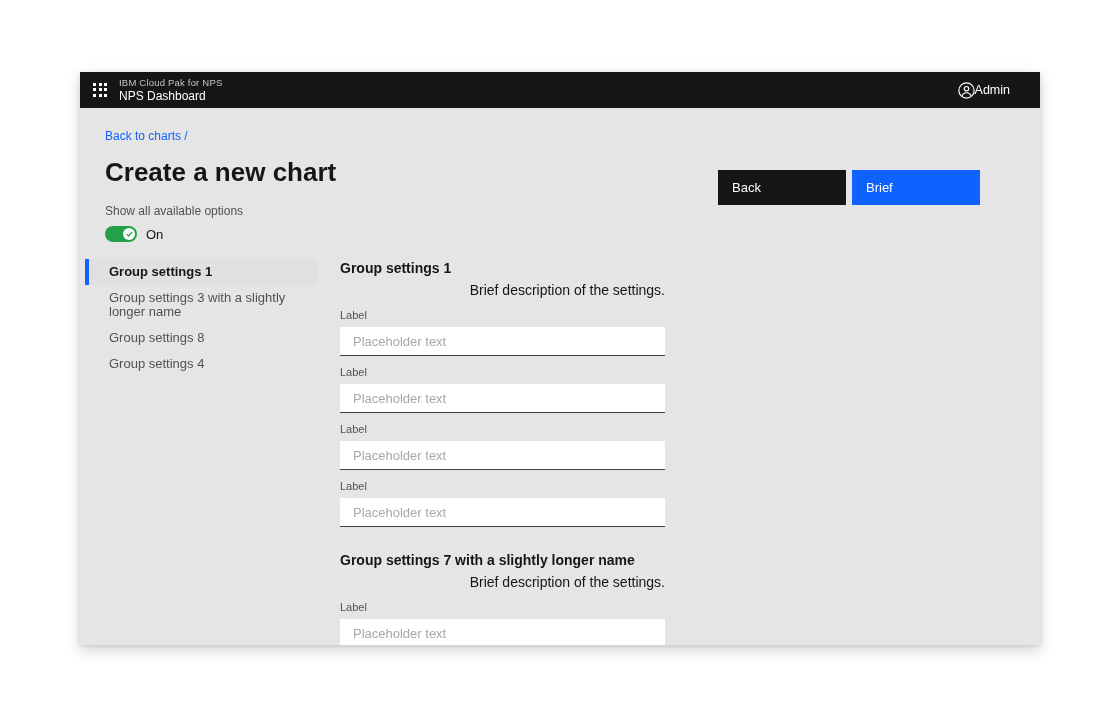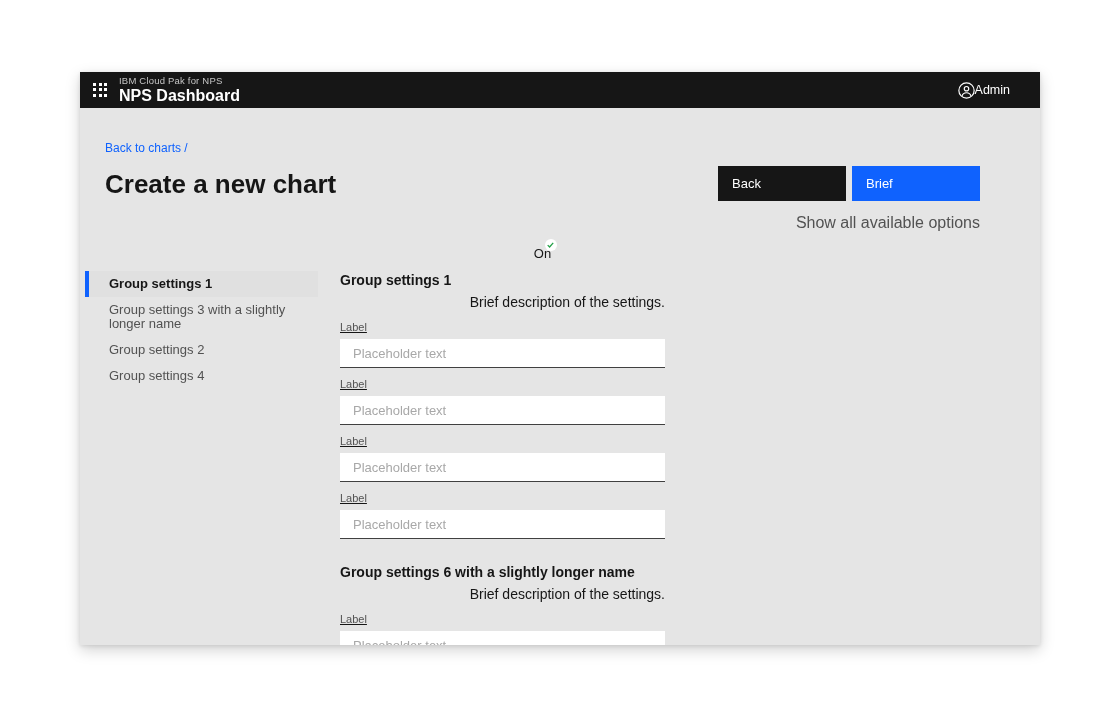"NPS Dashboard" .appbar-product { font-size: 16px -> 12px; font-weight: bold -> normal }
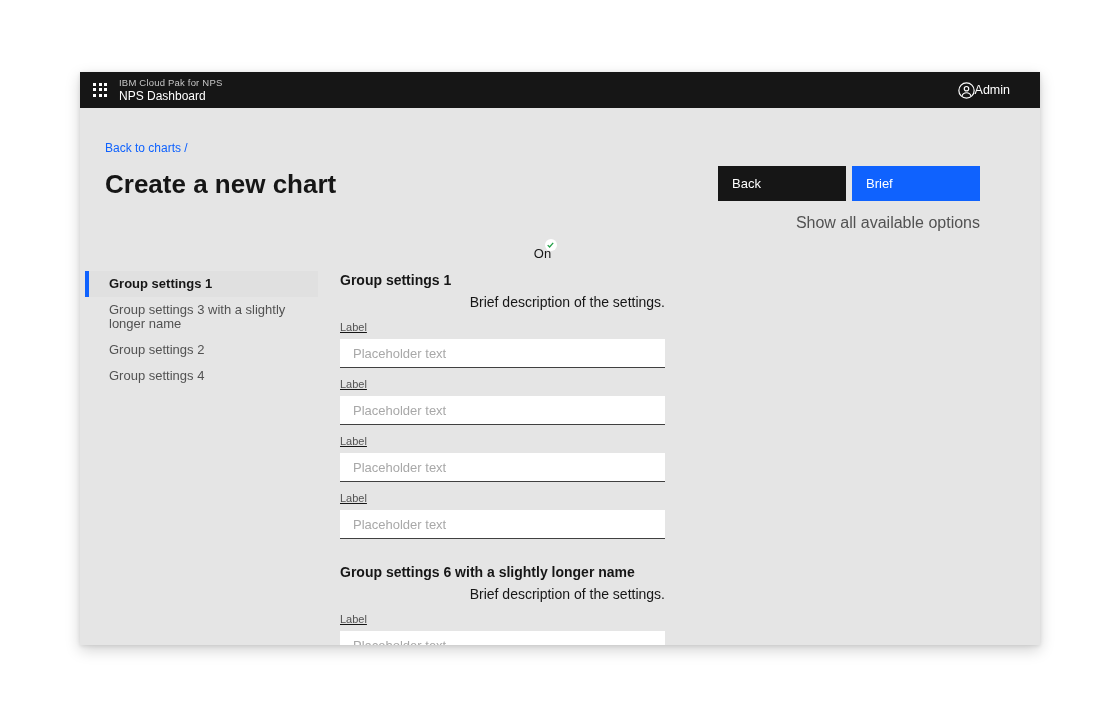"Back to charts /" .content { padding-top: 30px -> 18px }
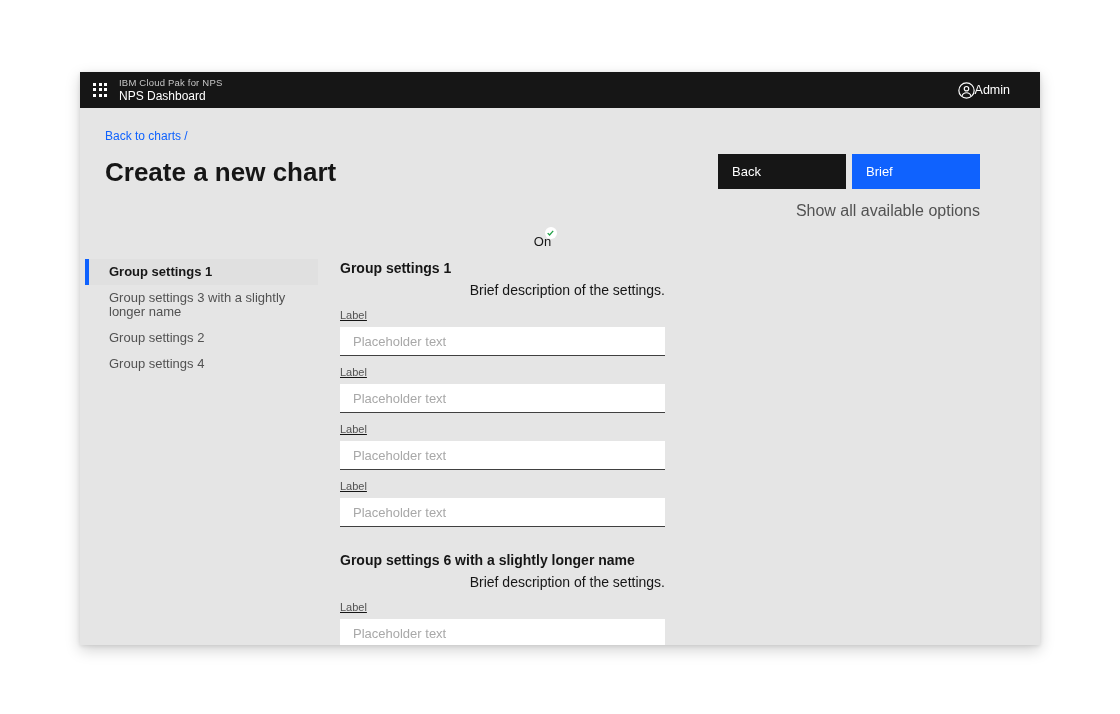"Back" .actions { top: 28px -> 44px }
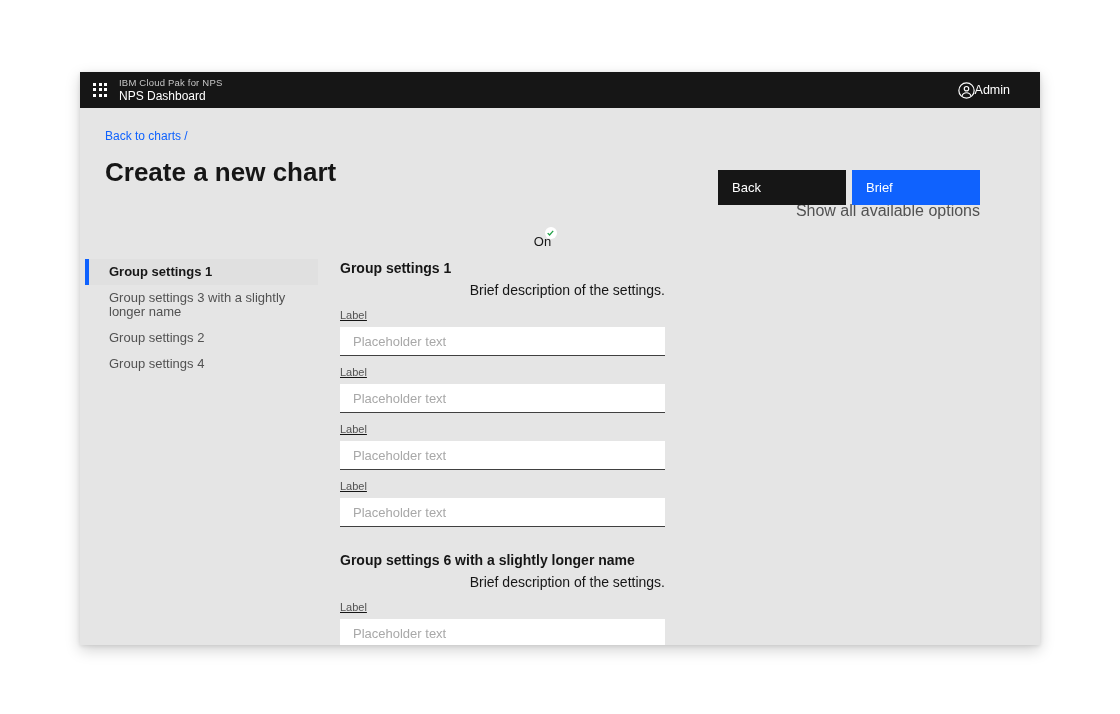"Show all available options" .toggle-label { font-size: 16px -> 12px; text-align: right -> none }
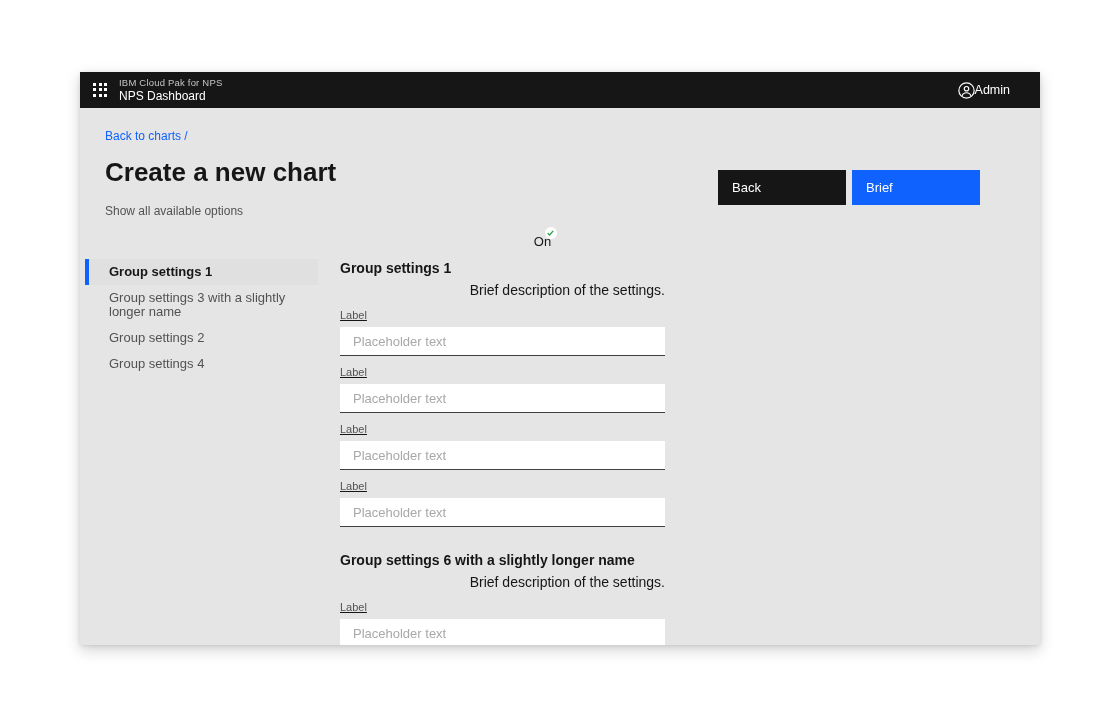"On" .toggle-row { flex-direction: column -> none }
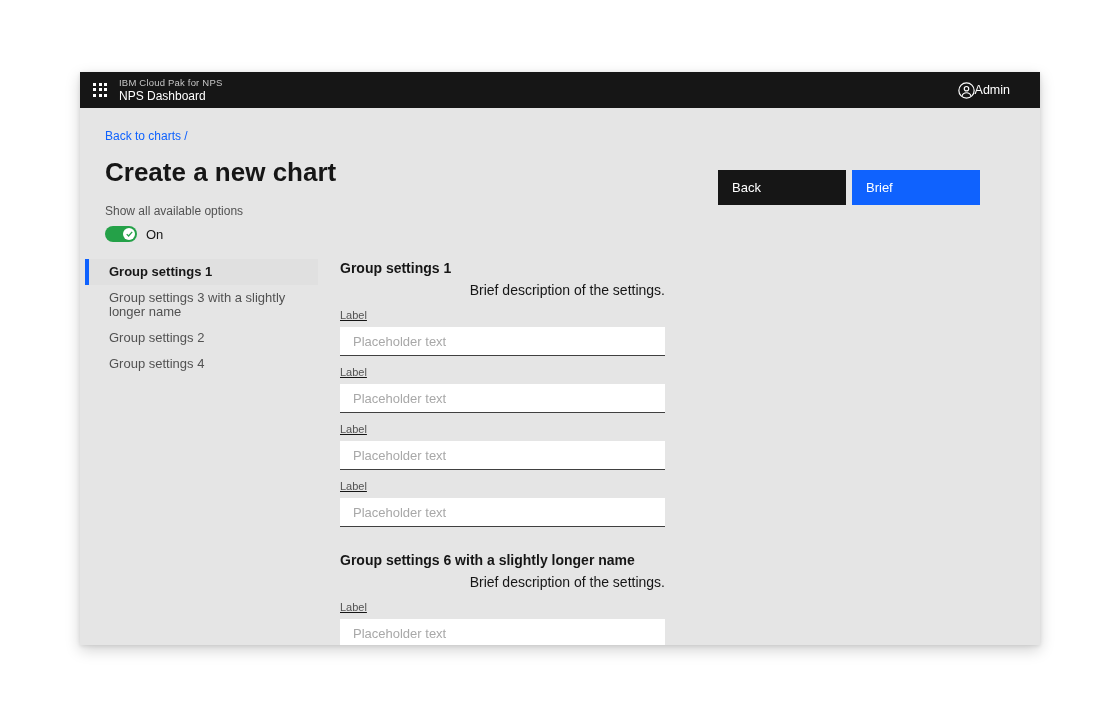"Label" .field { text-decoration: underline -> none }
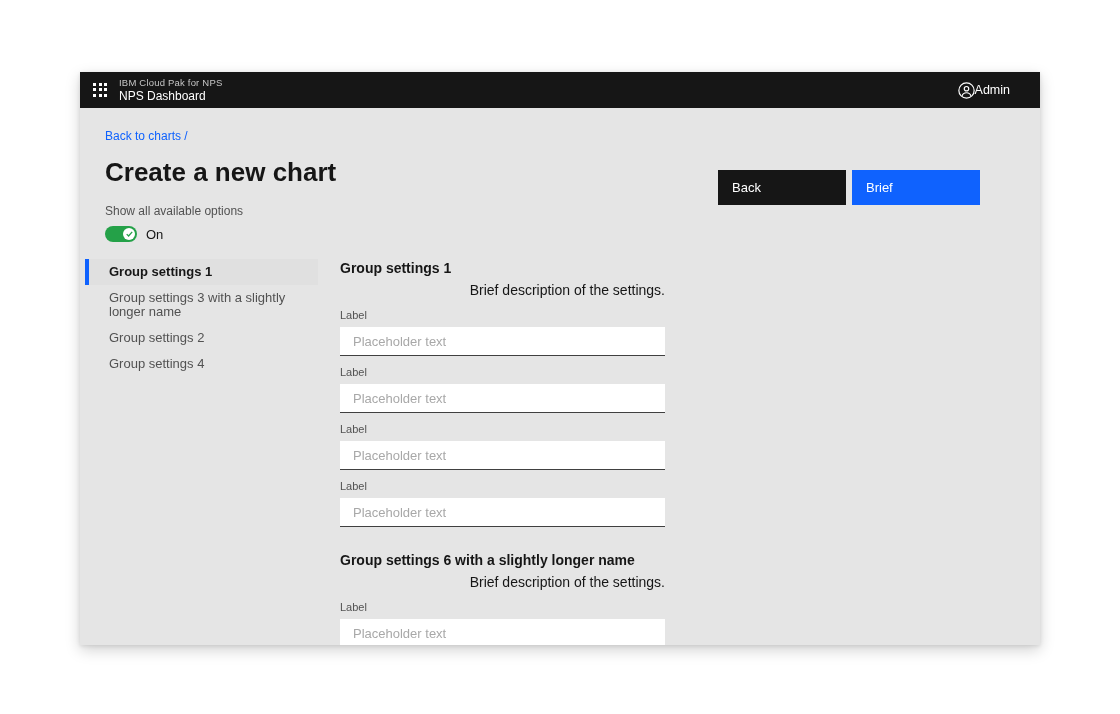"Group settings 2" div.nav-item { text: 2 -> 8 }
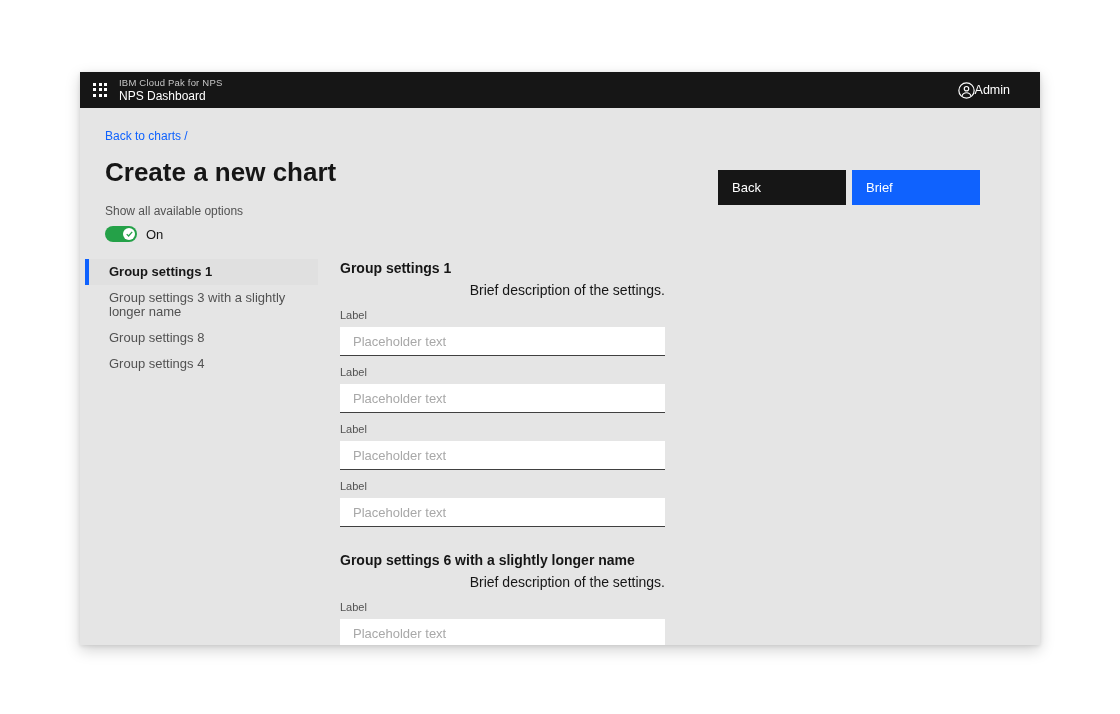"Group settings 6 with a" div.section-heading { text: 6 -> 7 }
